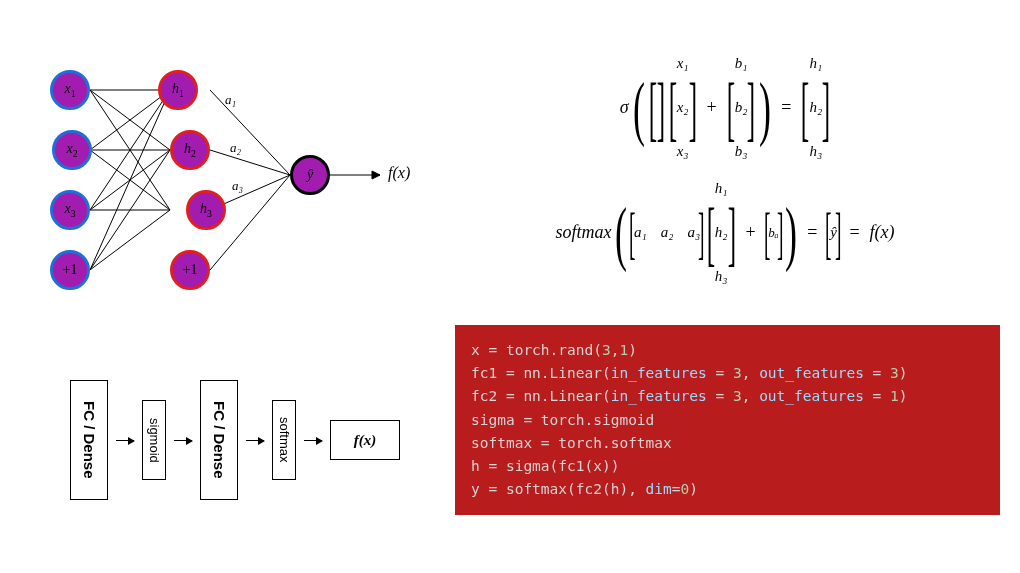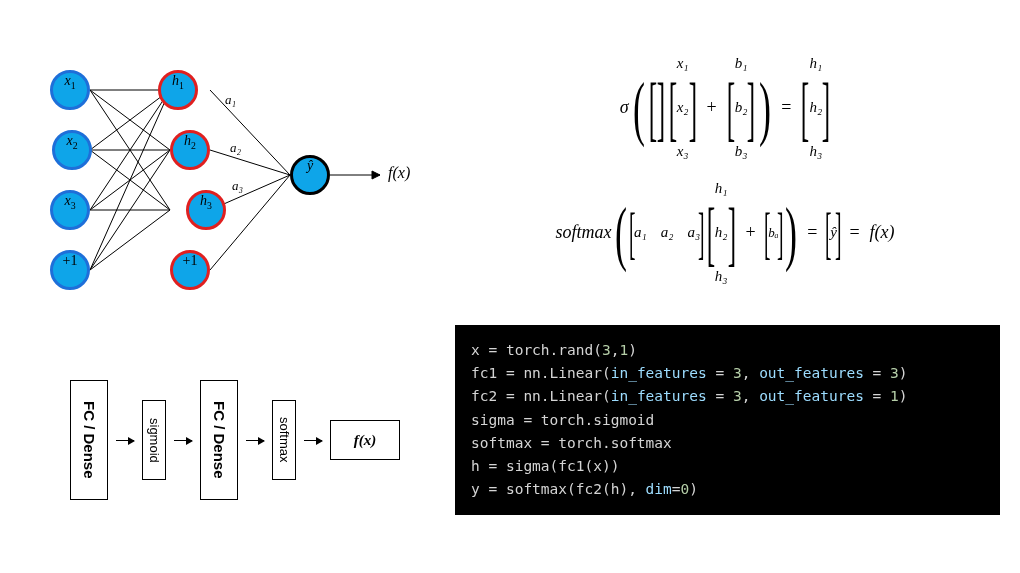"x1" .neuron { align-items: flex-start -> center; background: #0ea5e9 -> #a21caf }
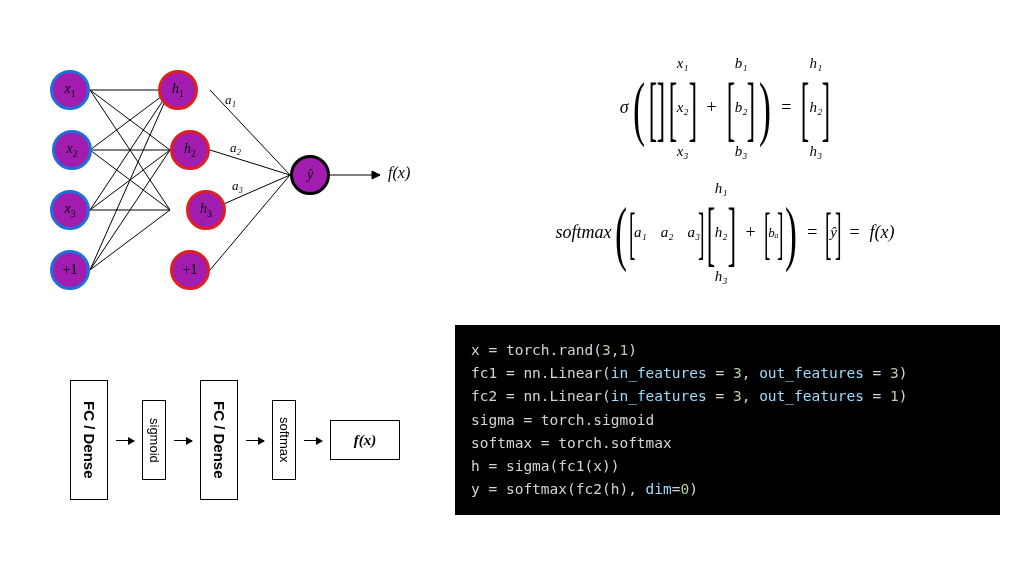"x = torch.rand(3,1) fc1 =" .code-block { background: #000000 -> #b91c1c }
